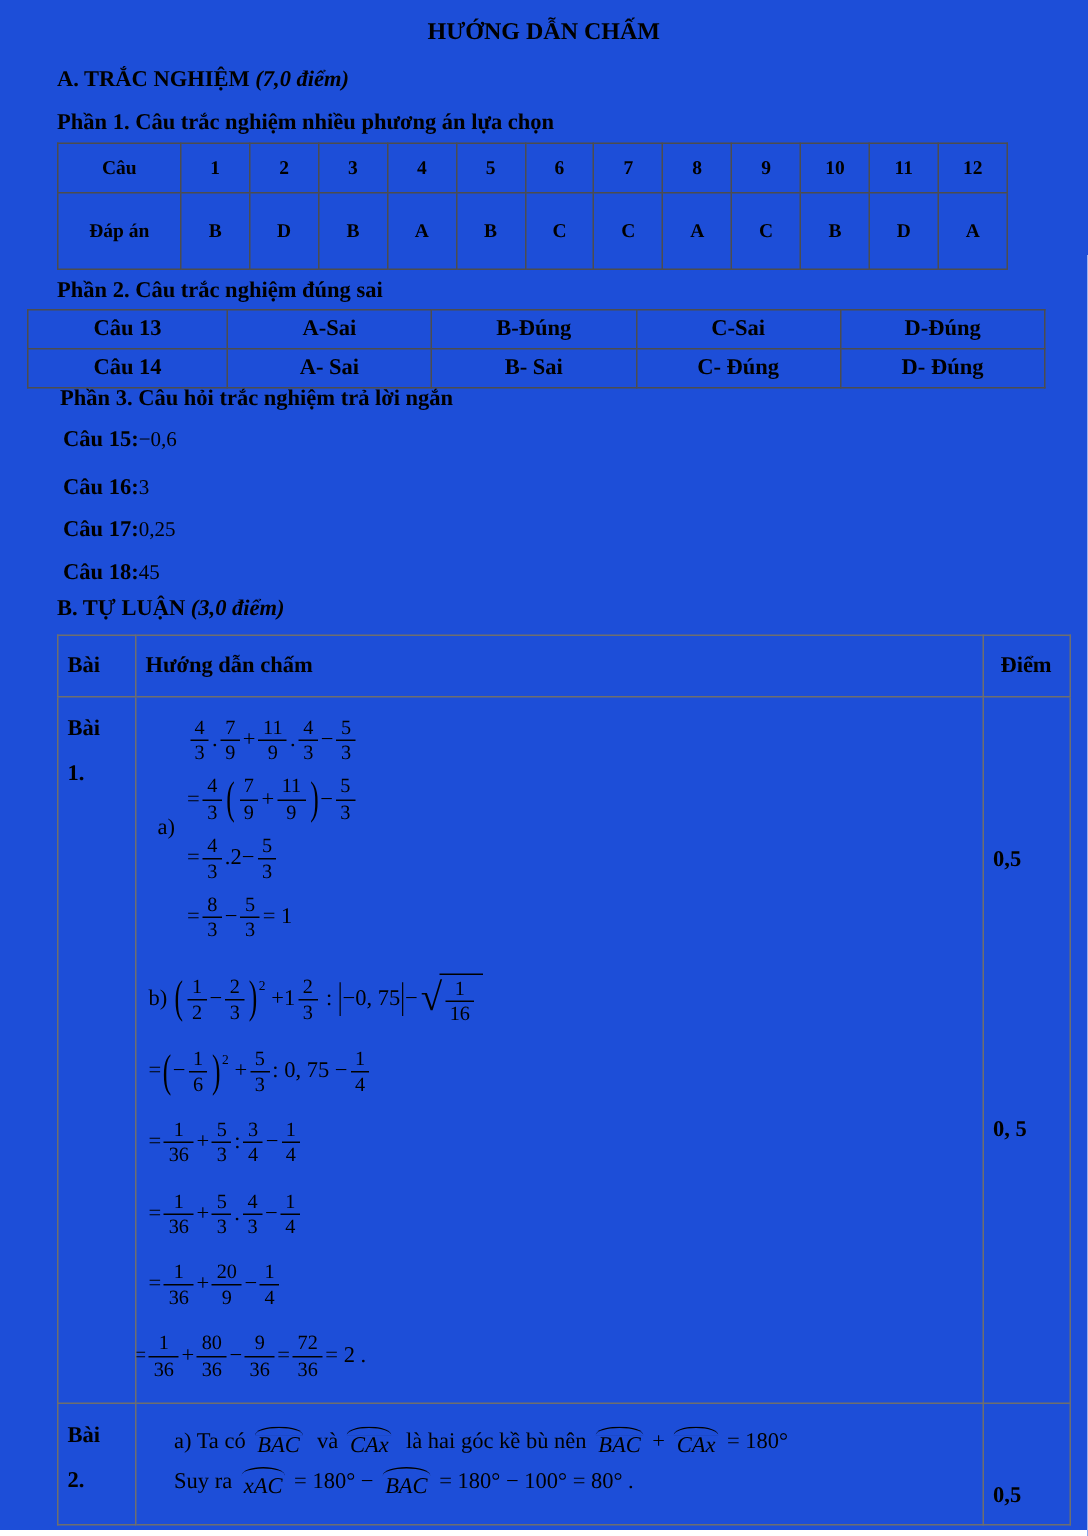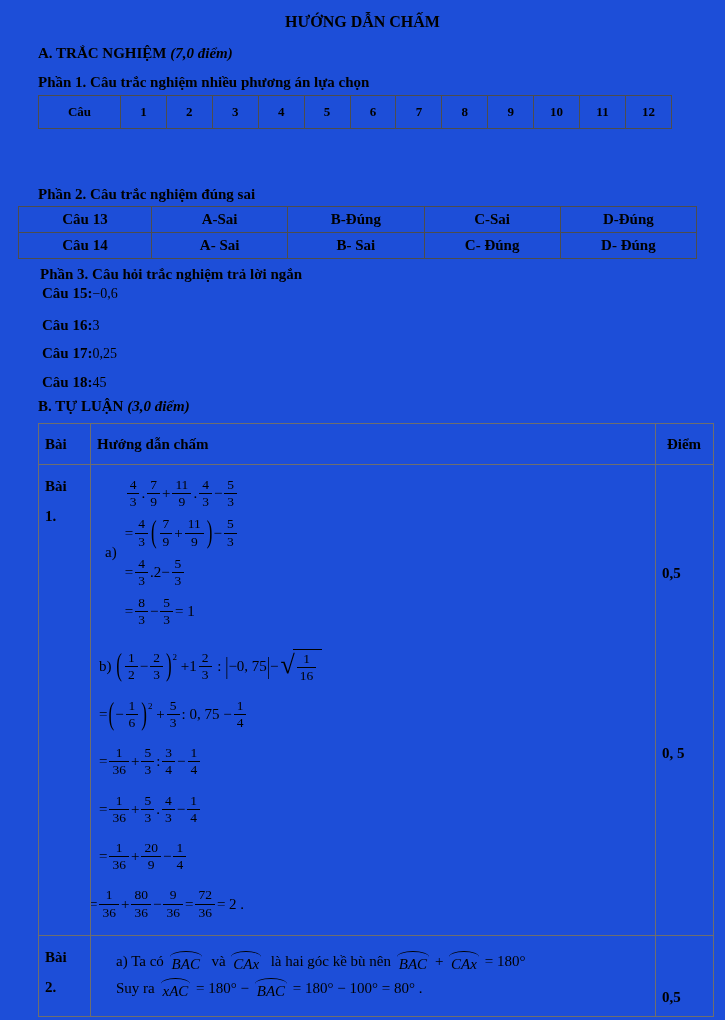"Đáp án" tr.ar { html: none -> <tr> <td>Đáp án</td> <td>B</td> <td>D</td> <td>B</td> <td>A</td> <td>B</td> <td>C</td> <td>C</td> <td>A</td> <td>C</td> <td>B</td> <td>D</td> <td>A</td> </tr> }
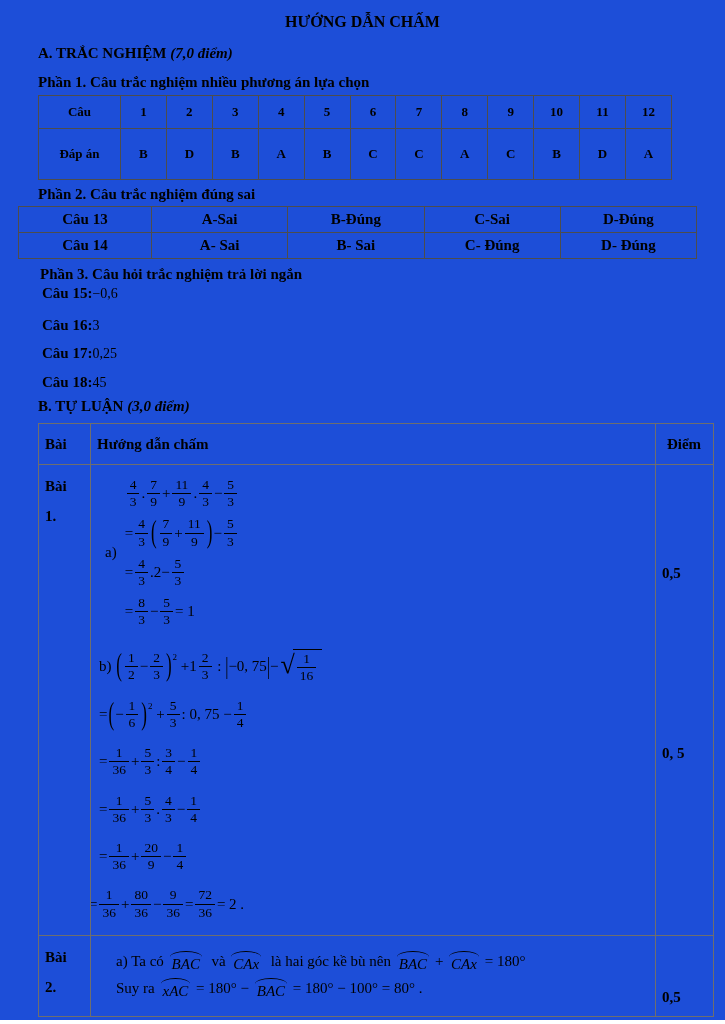"Phần 3. Câu hỏi trắc" .h-p3 { top: 266px -> 258px }
